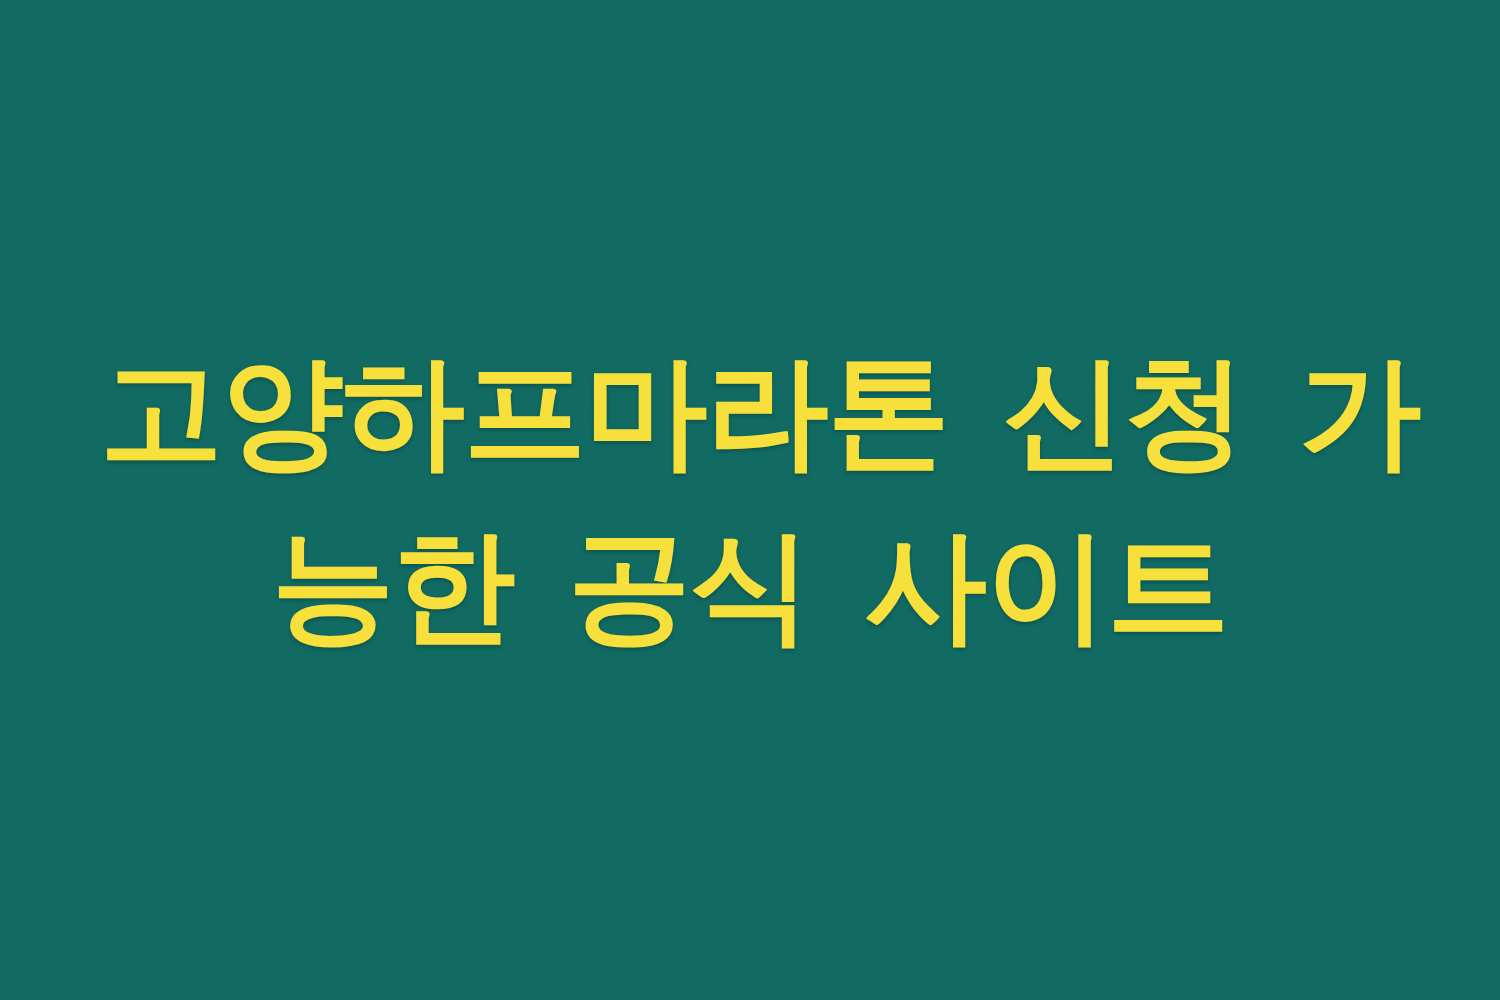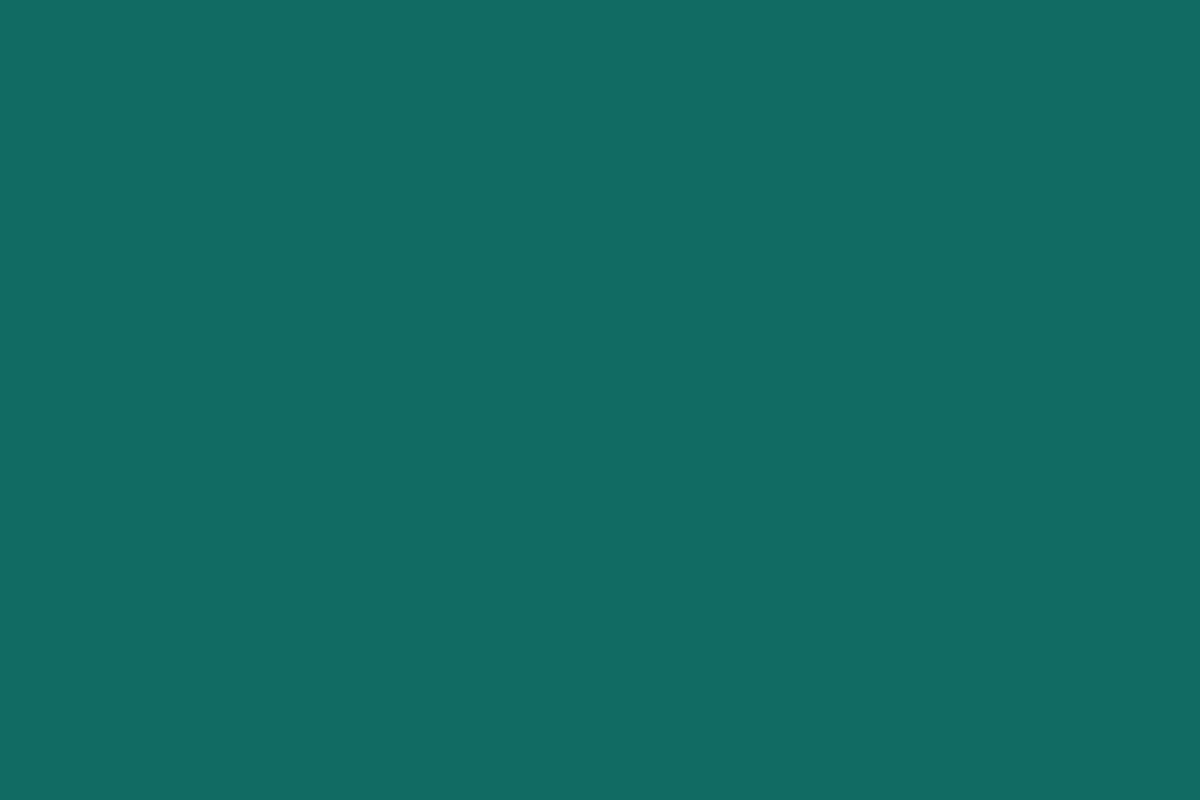"고양하프마라톤 신청 가" span.line { html: none -> <span>고양하프마라톤 신청 가</span> }
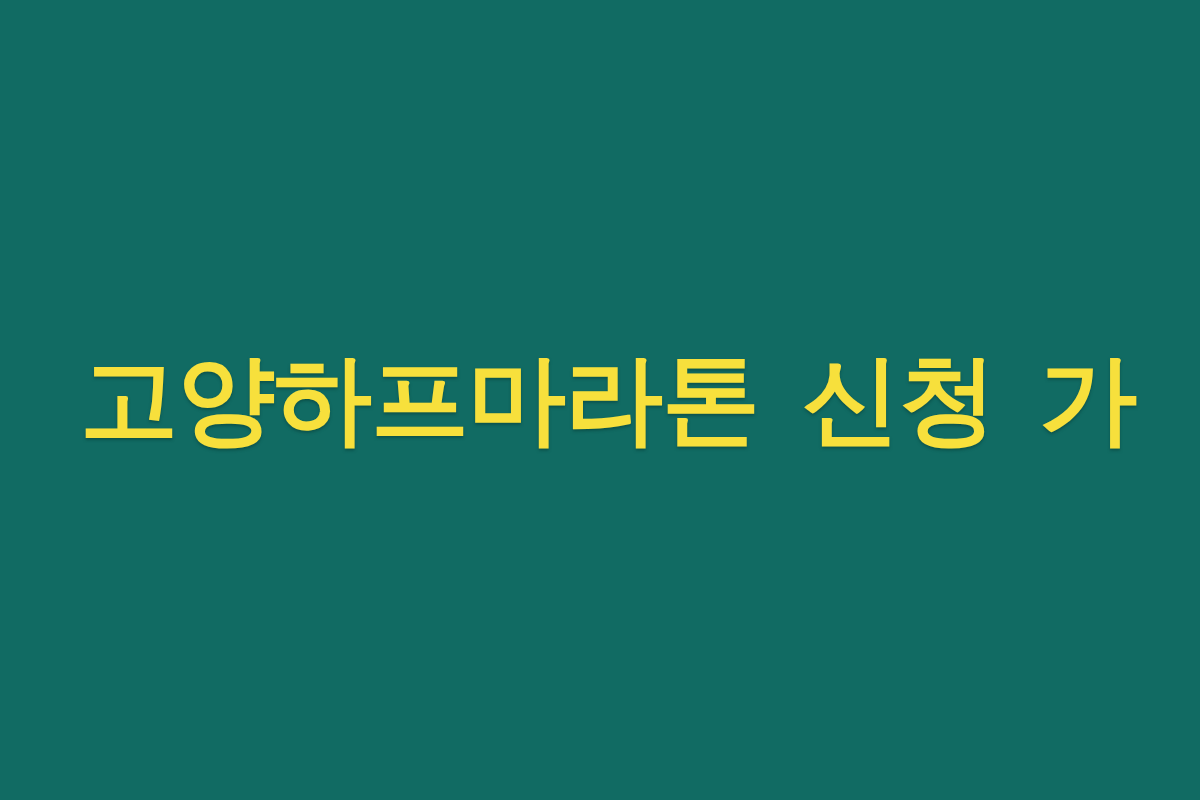"능한 공식 사이트" span.line { html: none -> <span>능한 공식 사이트</span> }
